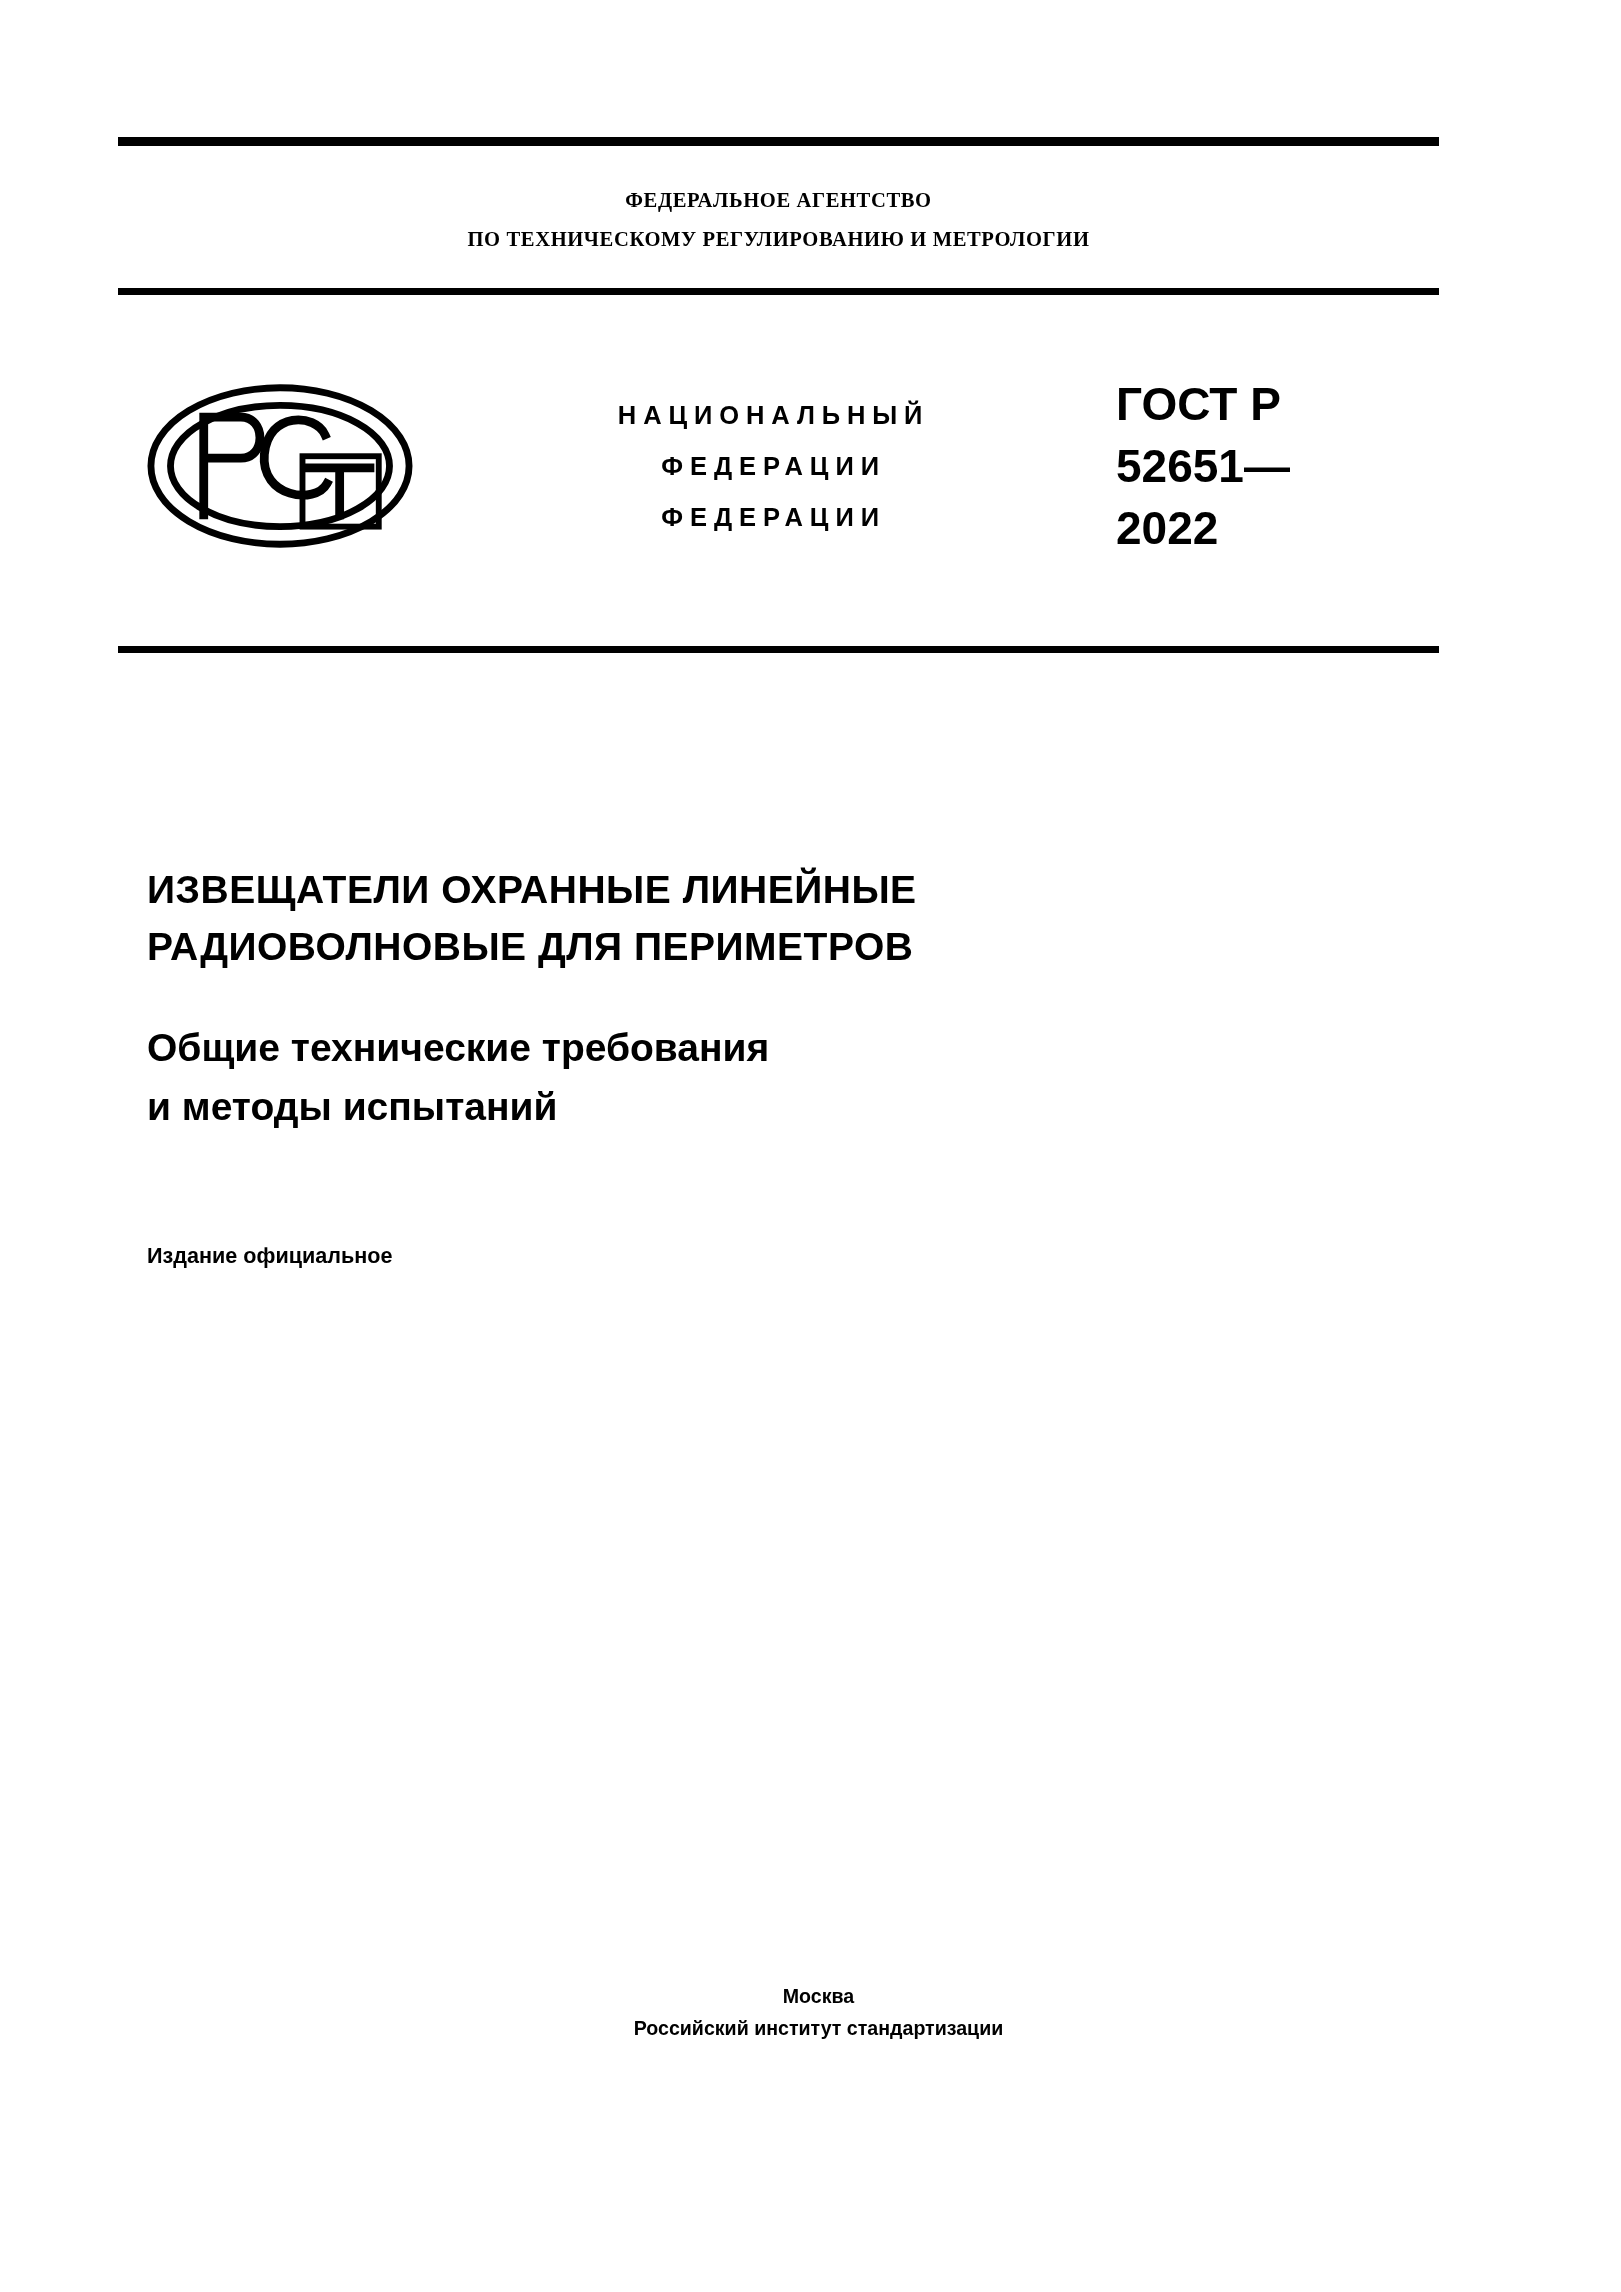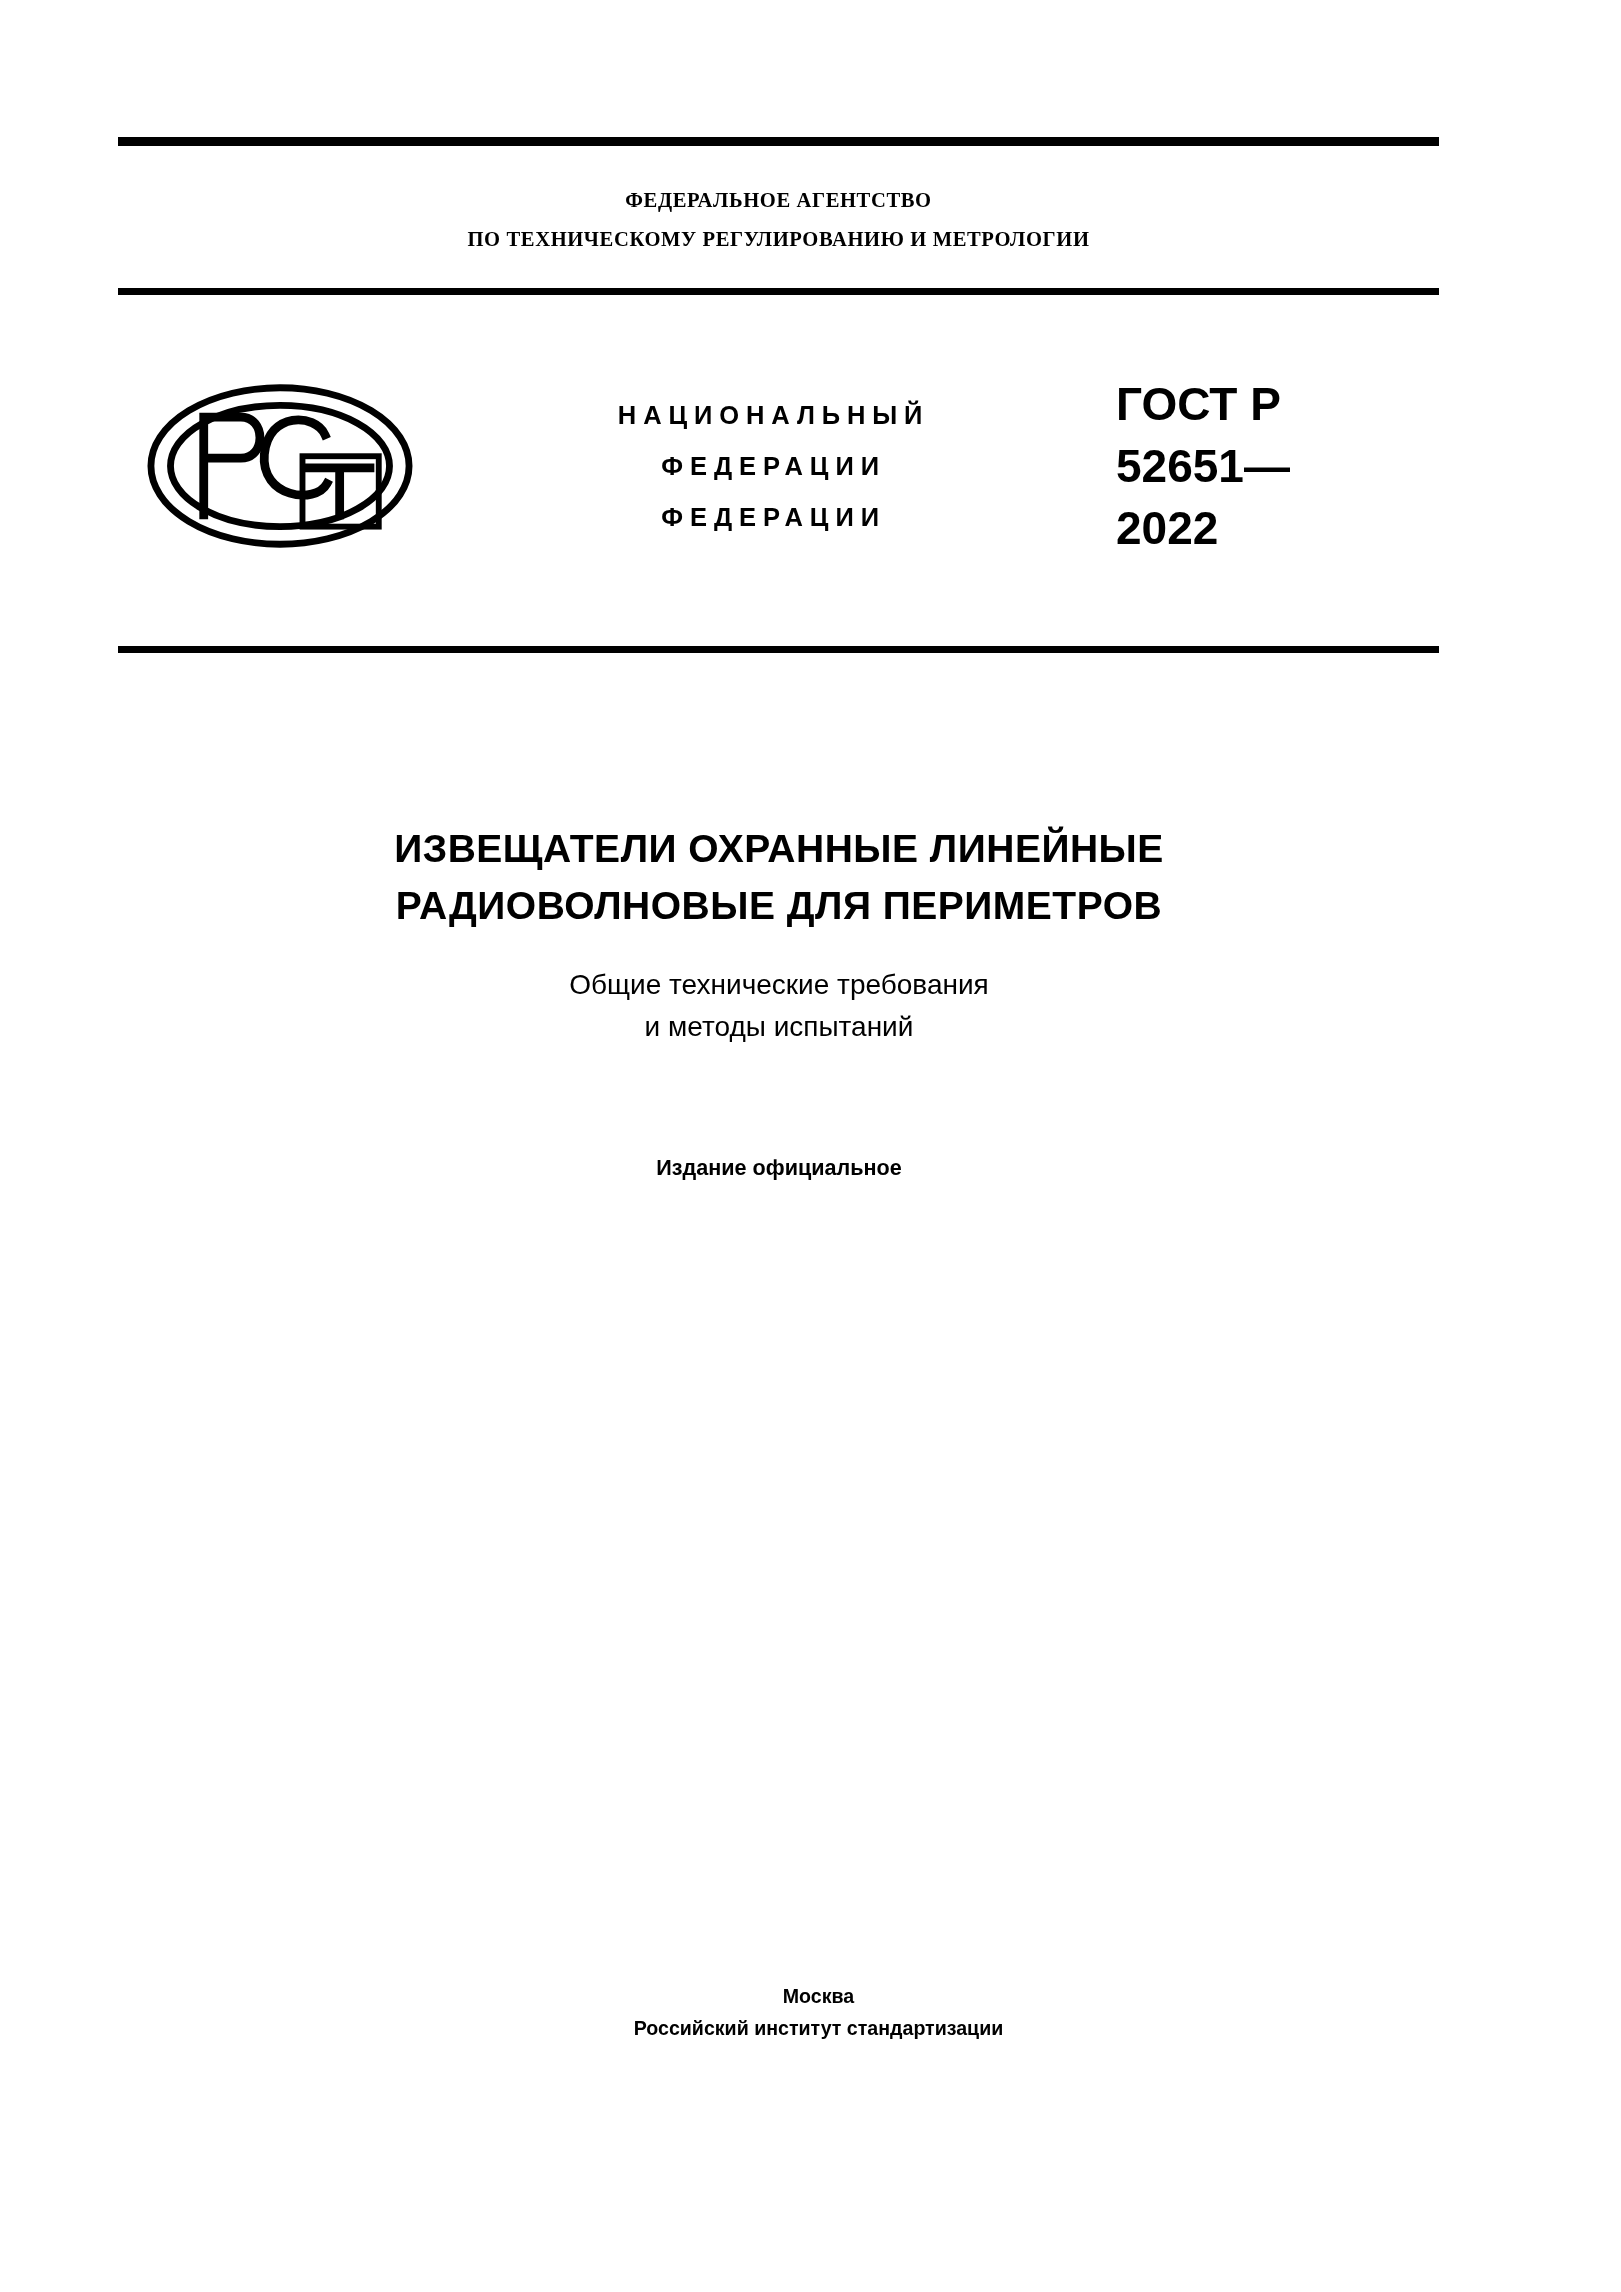"ИЗВЕЩАТЕЛИ ОХРАННЫЕ ЛИНЕЙНЫЕ" .title-area { text-align: center -> left; top: 821px -> 862px }
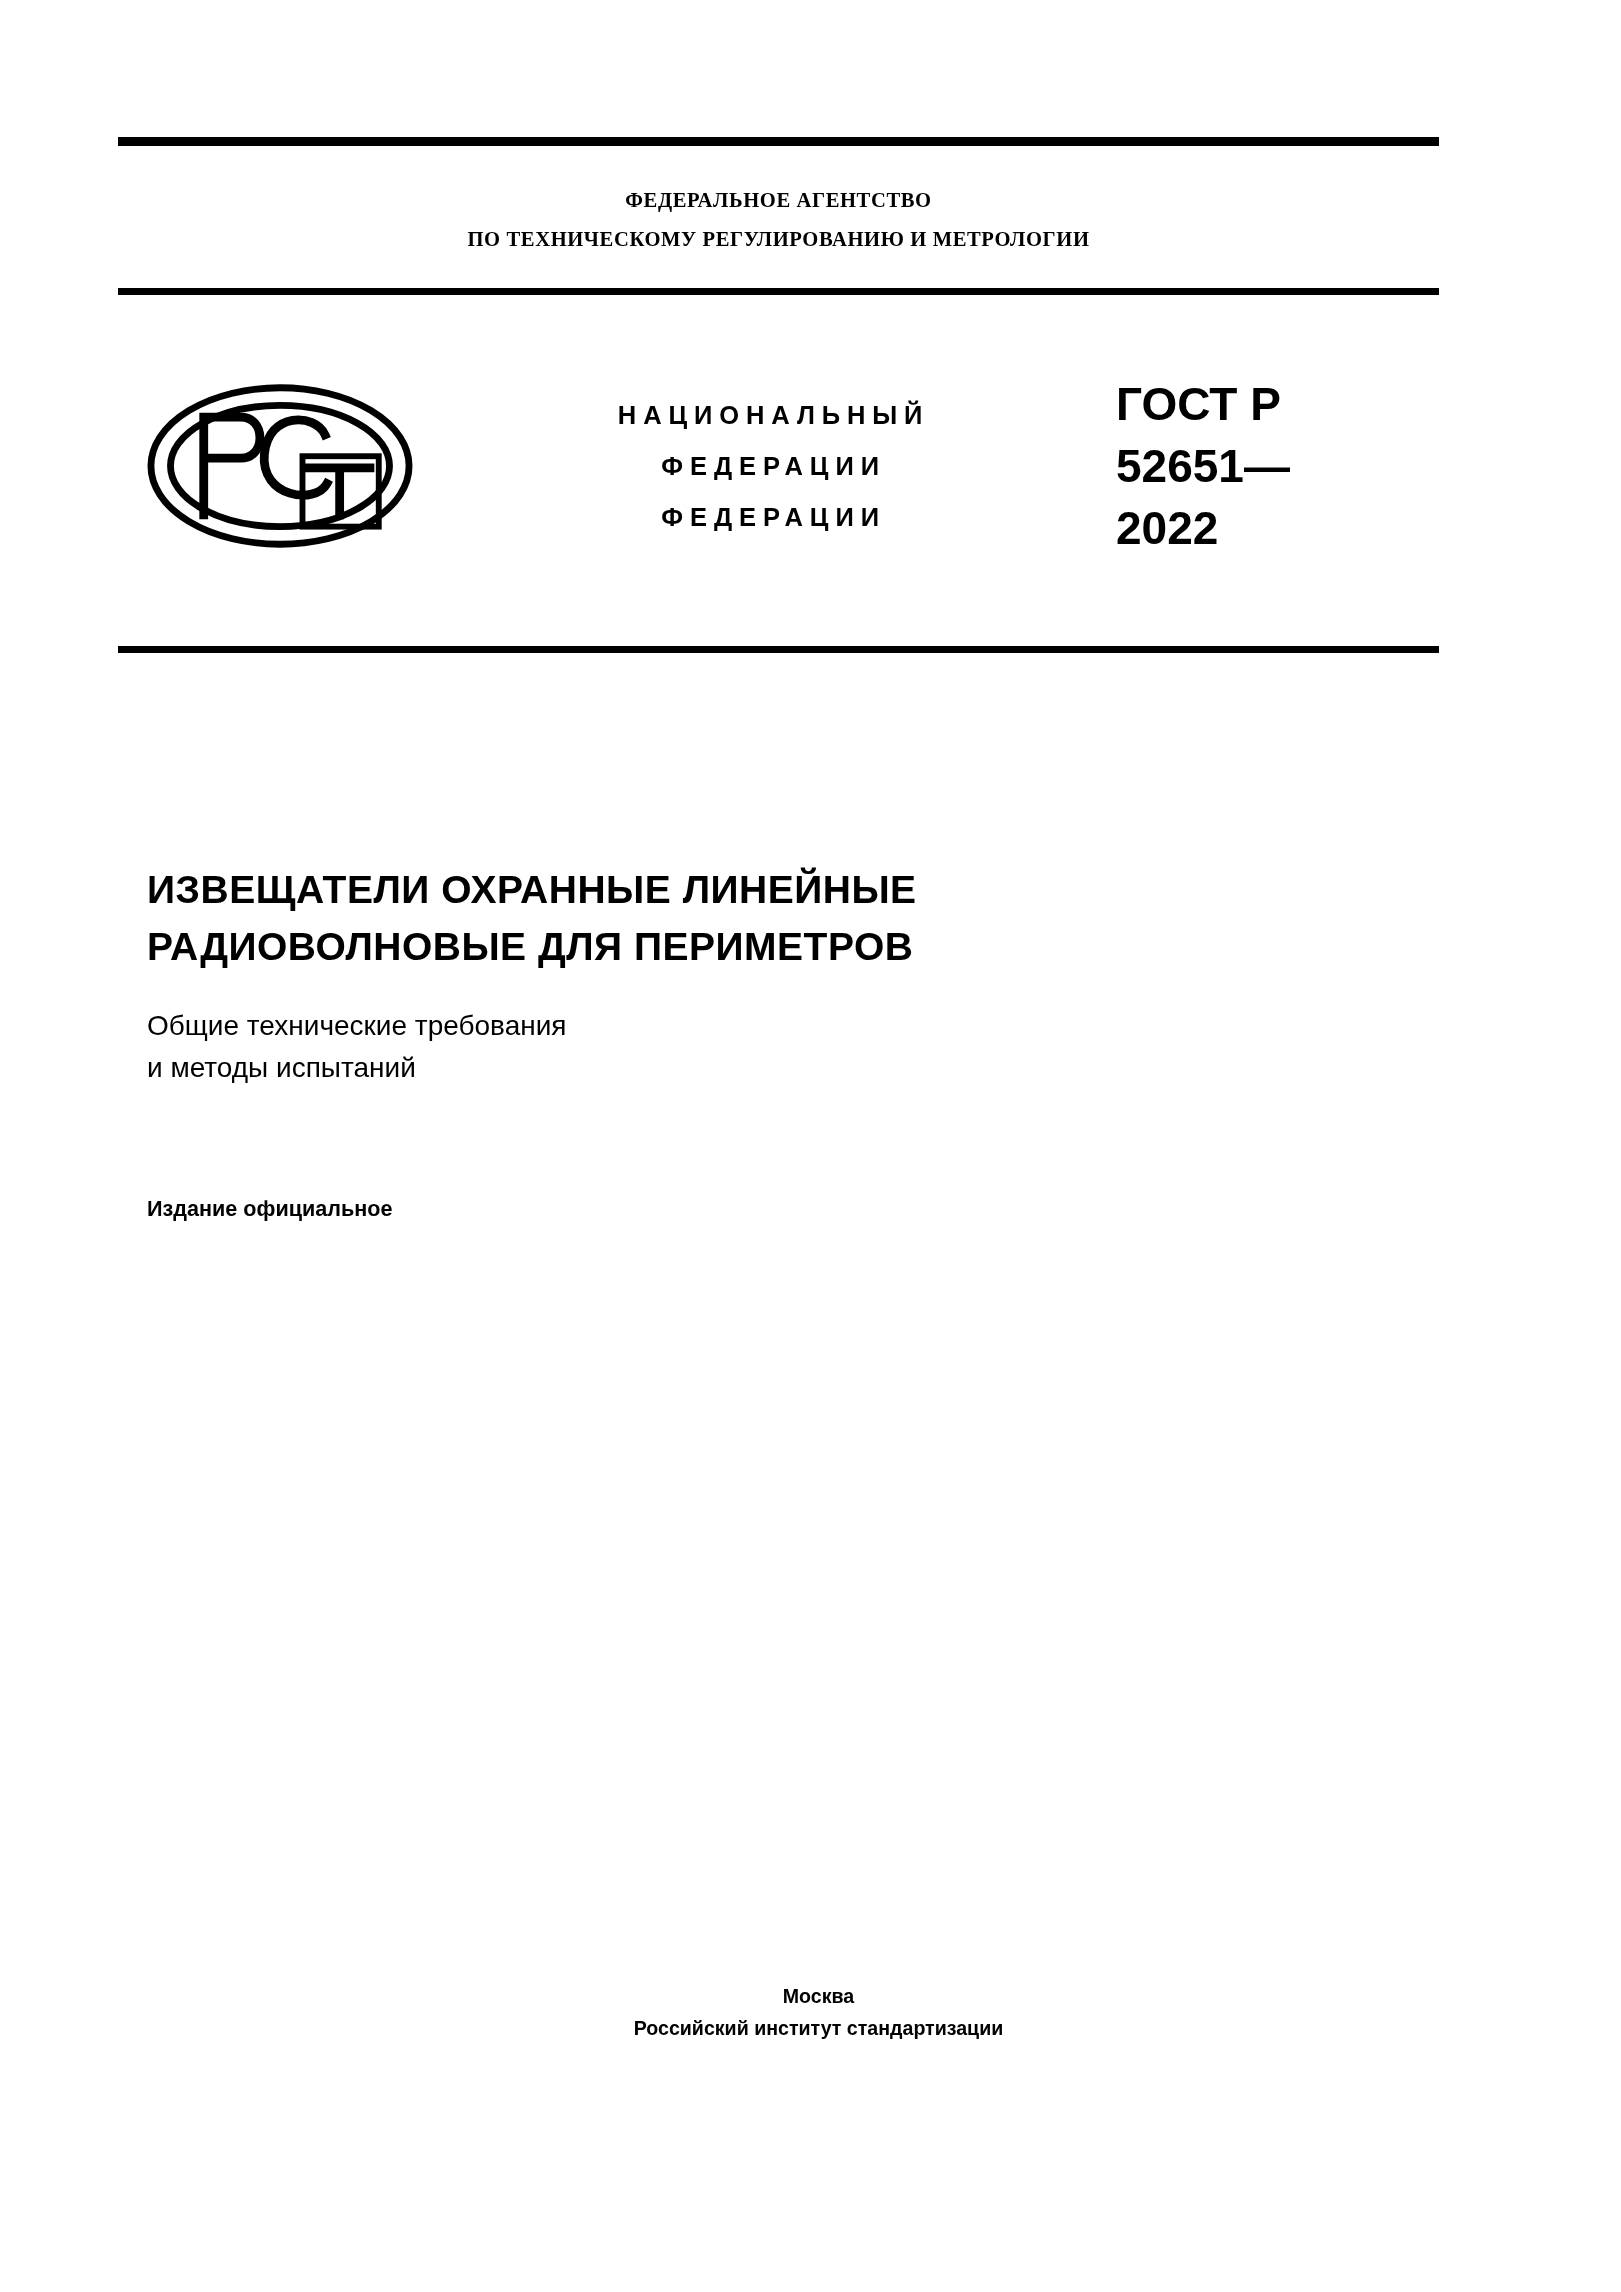"Общие технические требования" .subtitle { font-size: 28px -> 39px; font-weight: normal -> bold; margin-top: 30px -> 44px }
